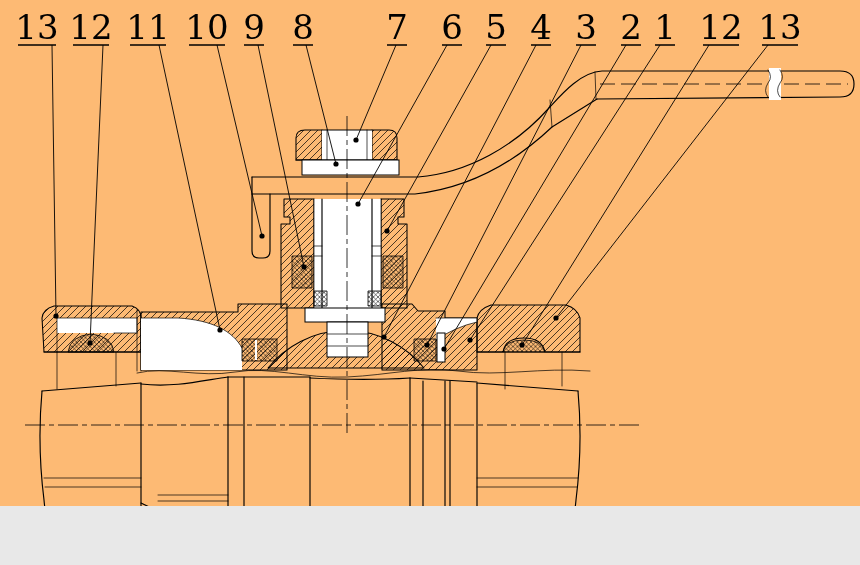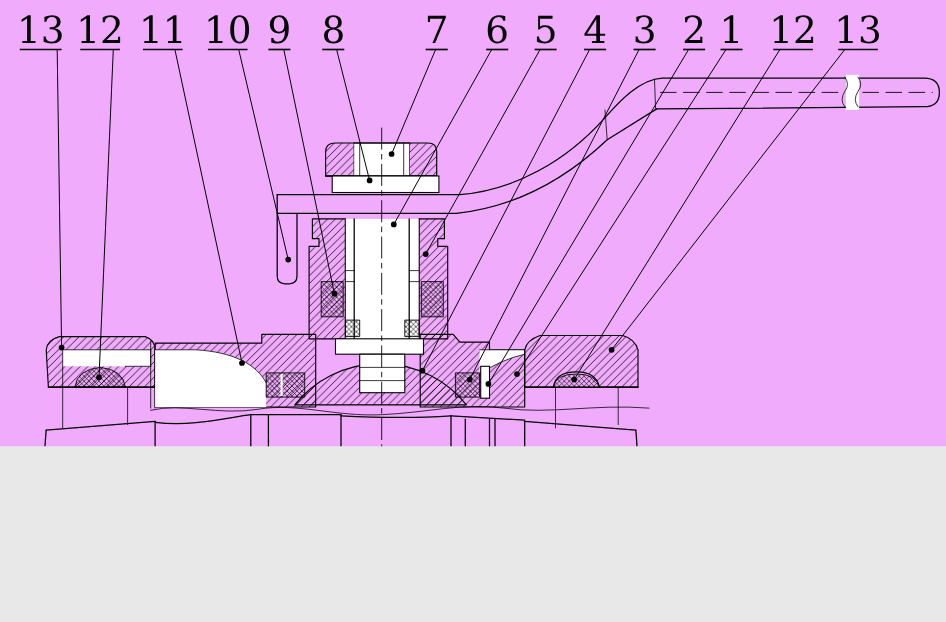"13" .stage { background: #f0abfc -> #fdba74; height: 406px -> 506px }
